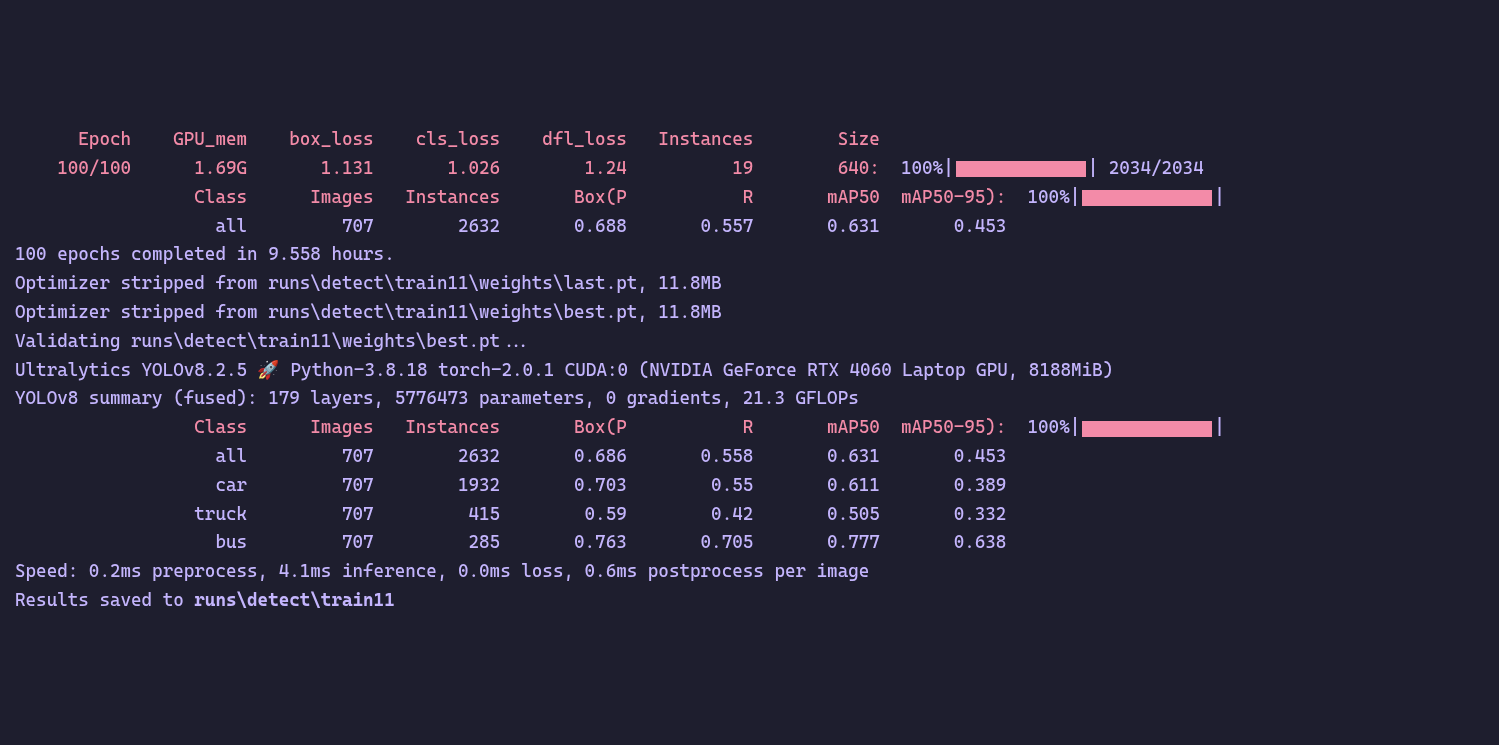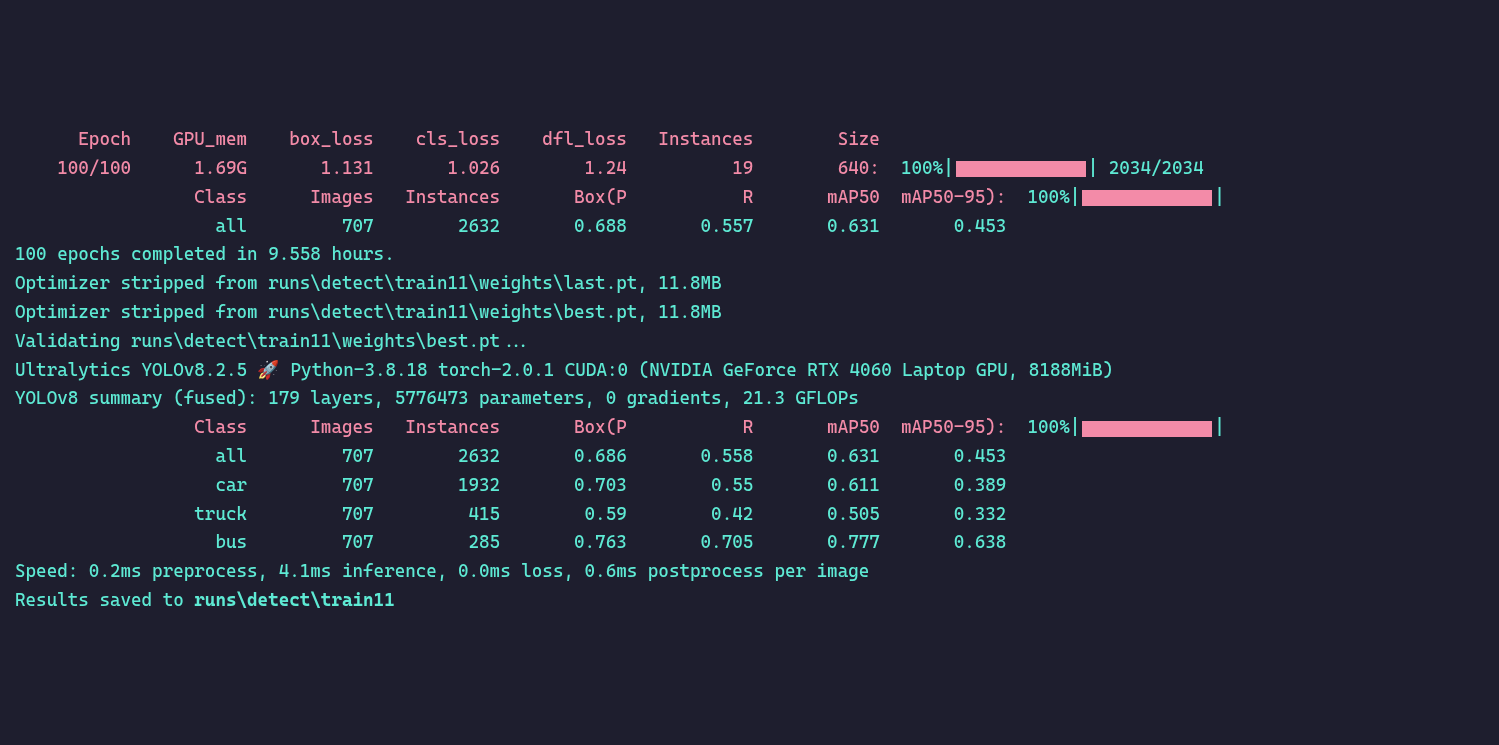"100%" .white { color: #5eead4 -> #c4b5fd }
